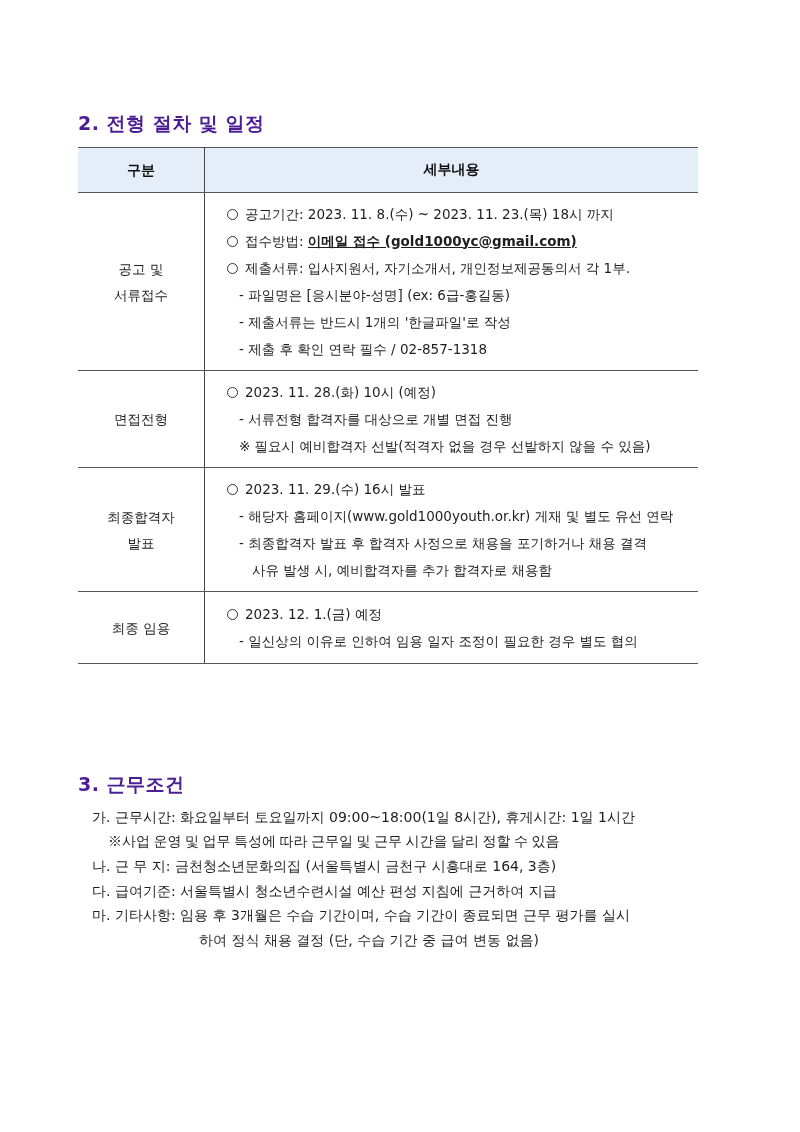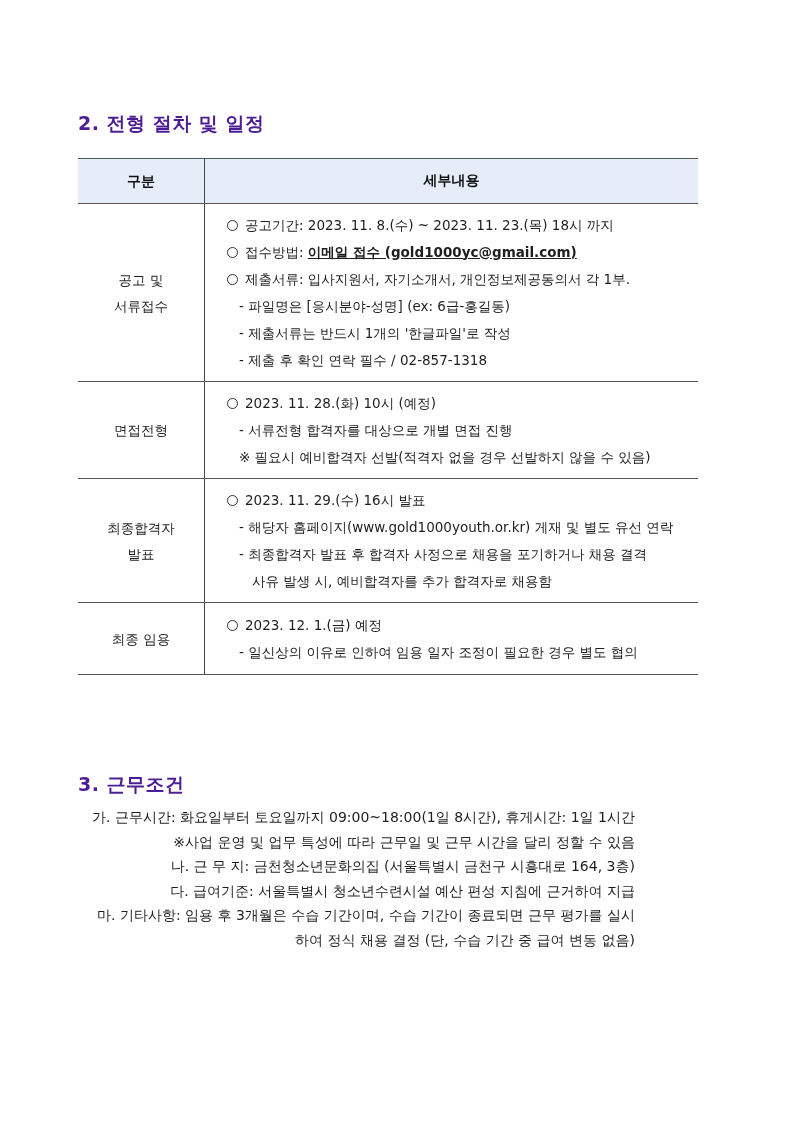"구분" table.sched { margin-top: 11px -> none }
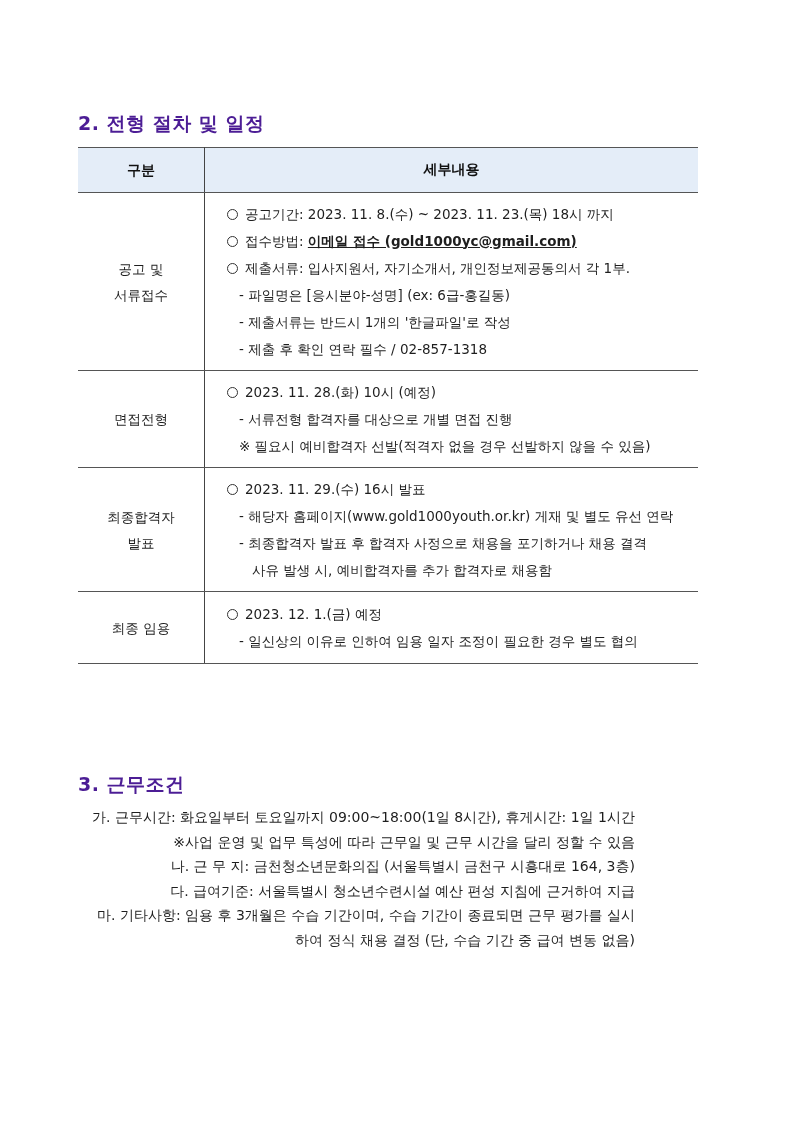"가. 근무시간: 화요일부터 토요일까지 09:00~18:00(1일" .cond .row { text-align: right -> none }
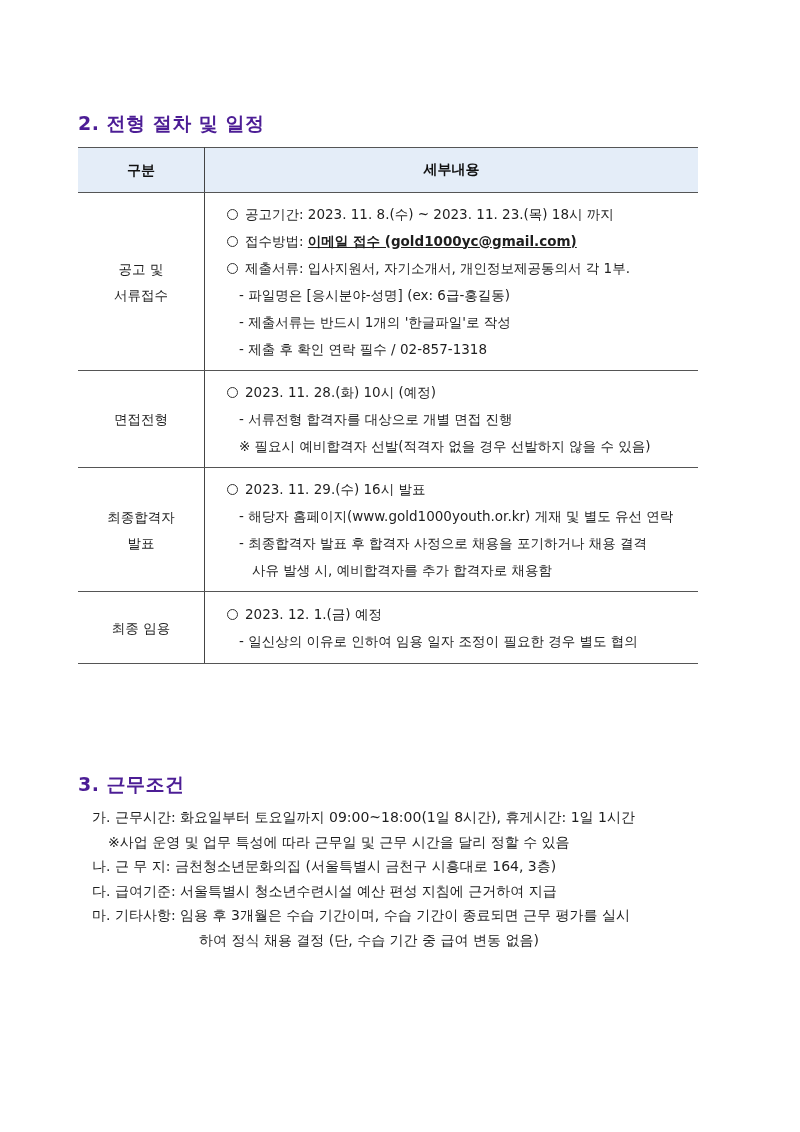"※사업 운영 및 업무 특성에" .cond .note { font-family: none -> Liberation Serif, serif }
